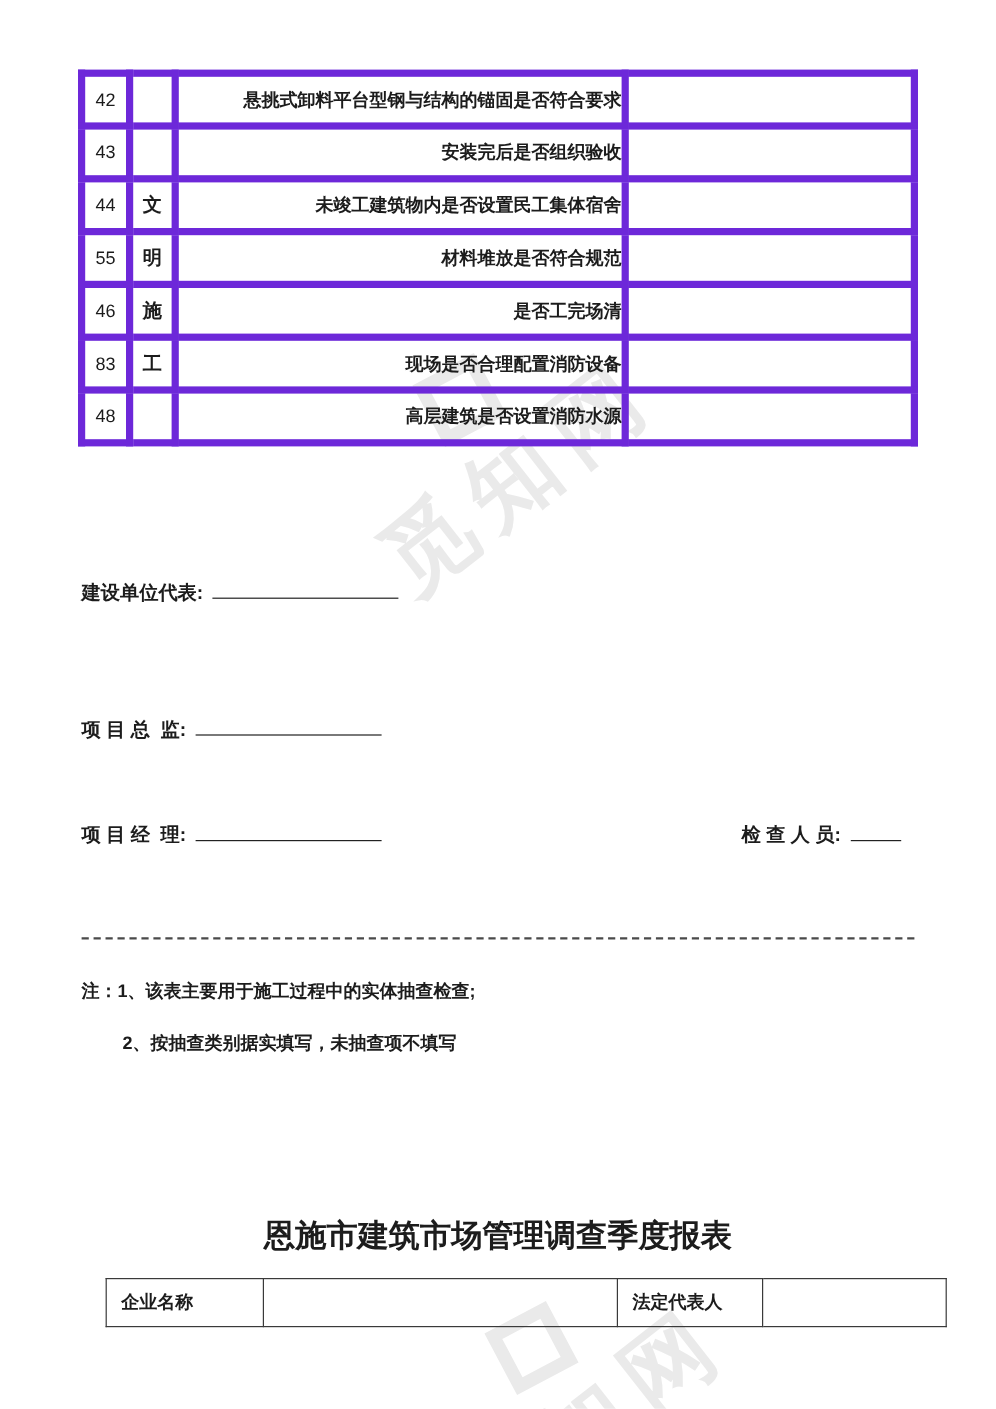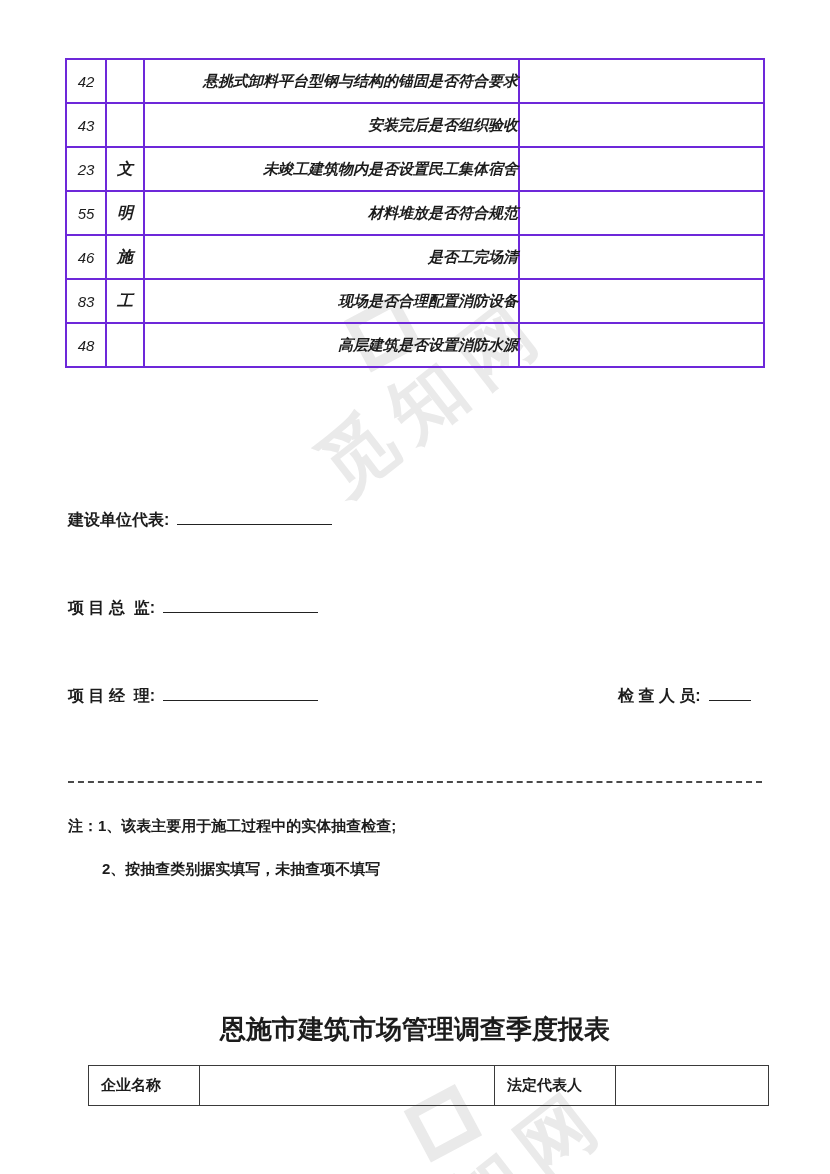"42" .checklist td { border: 2px solid #6d28d9 -> 6px solid #6d28d9; font-style: italic -> none }
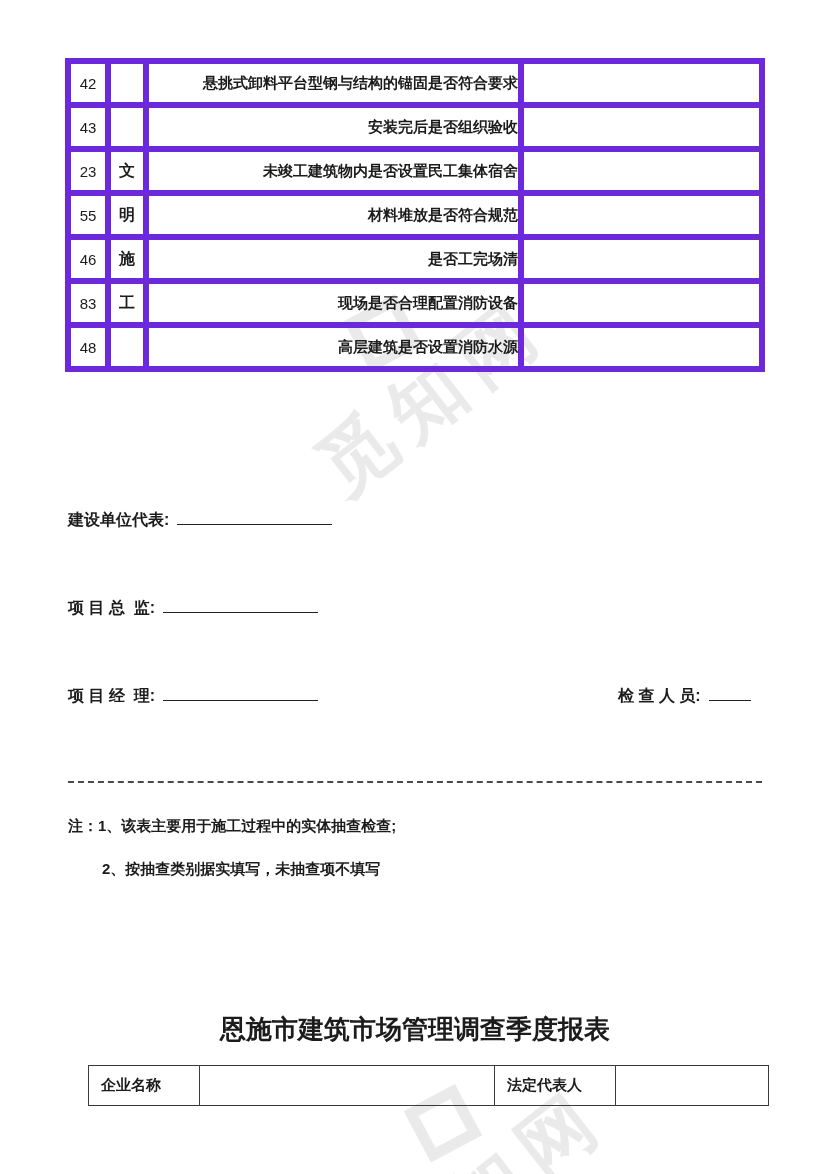"23" td.c-no { text: 23 -> 44 }
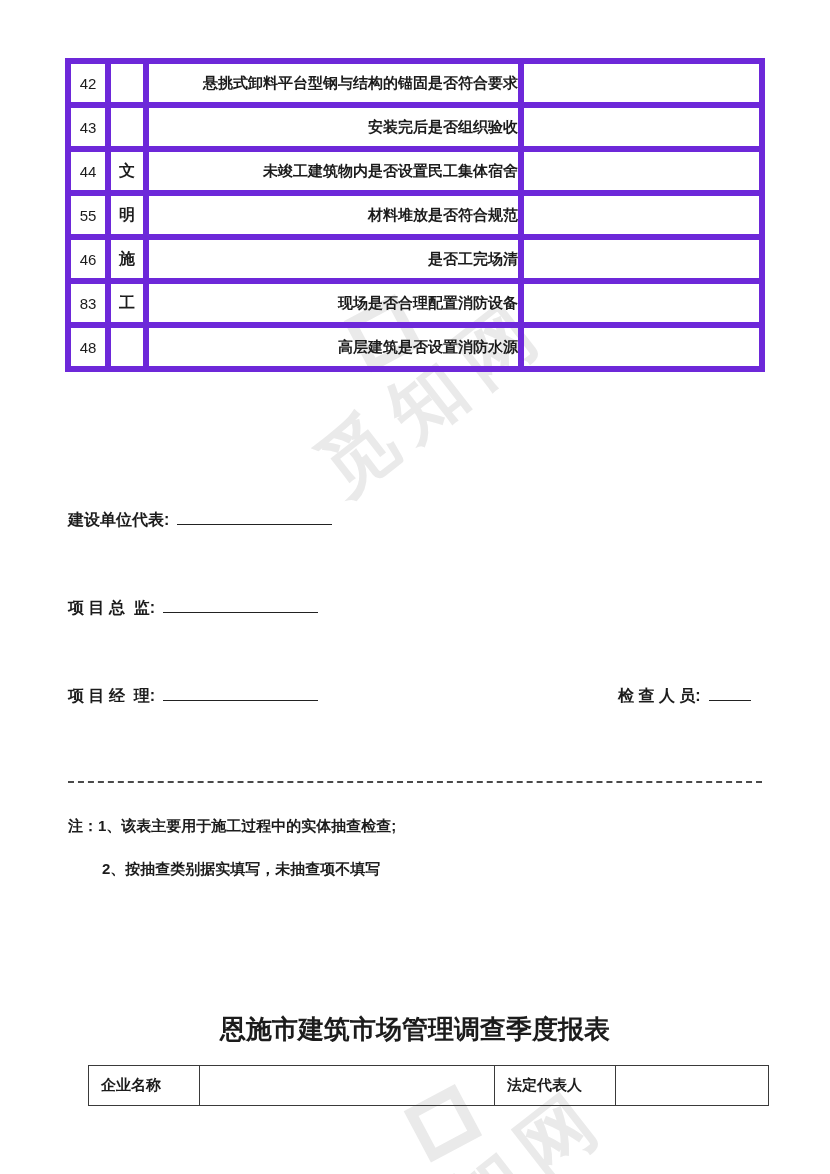"建设单位代表:" div.sig { top: 510px -> 484px }
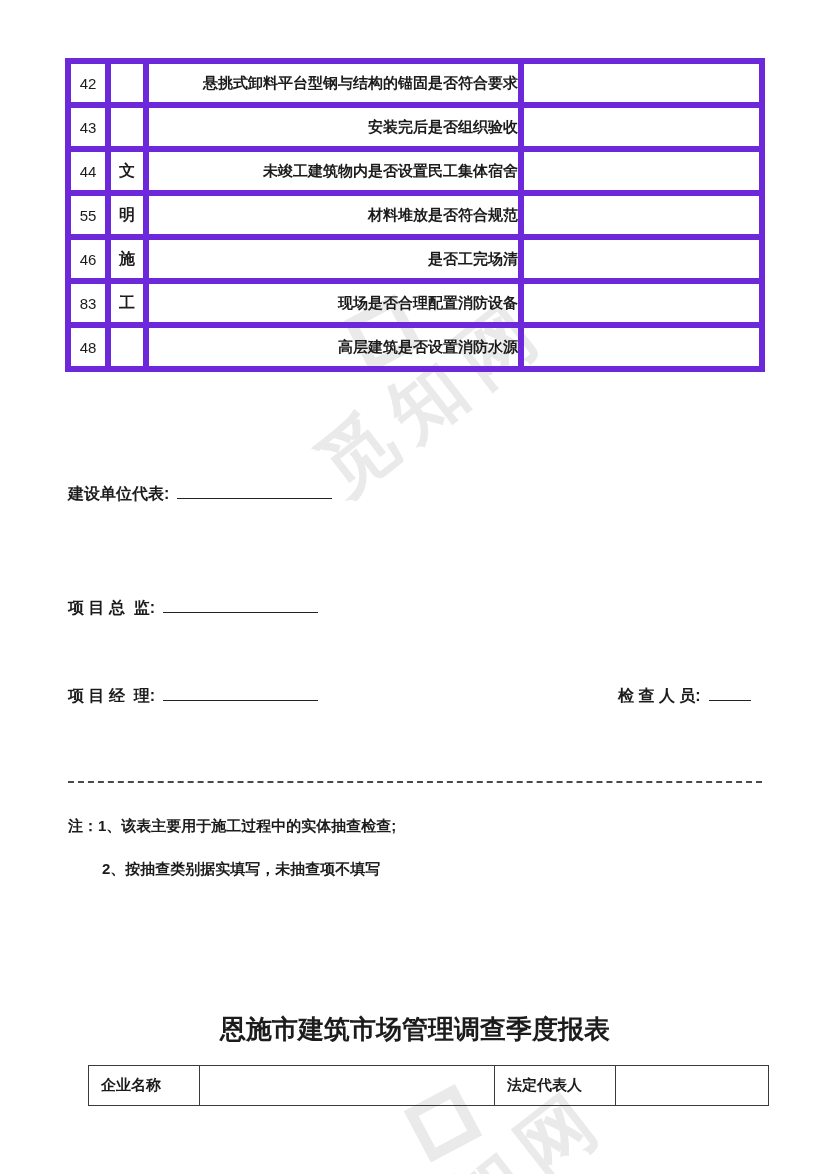"企业名称" .report-table .col1 { width: 111px -> 131px }
